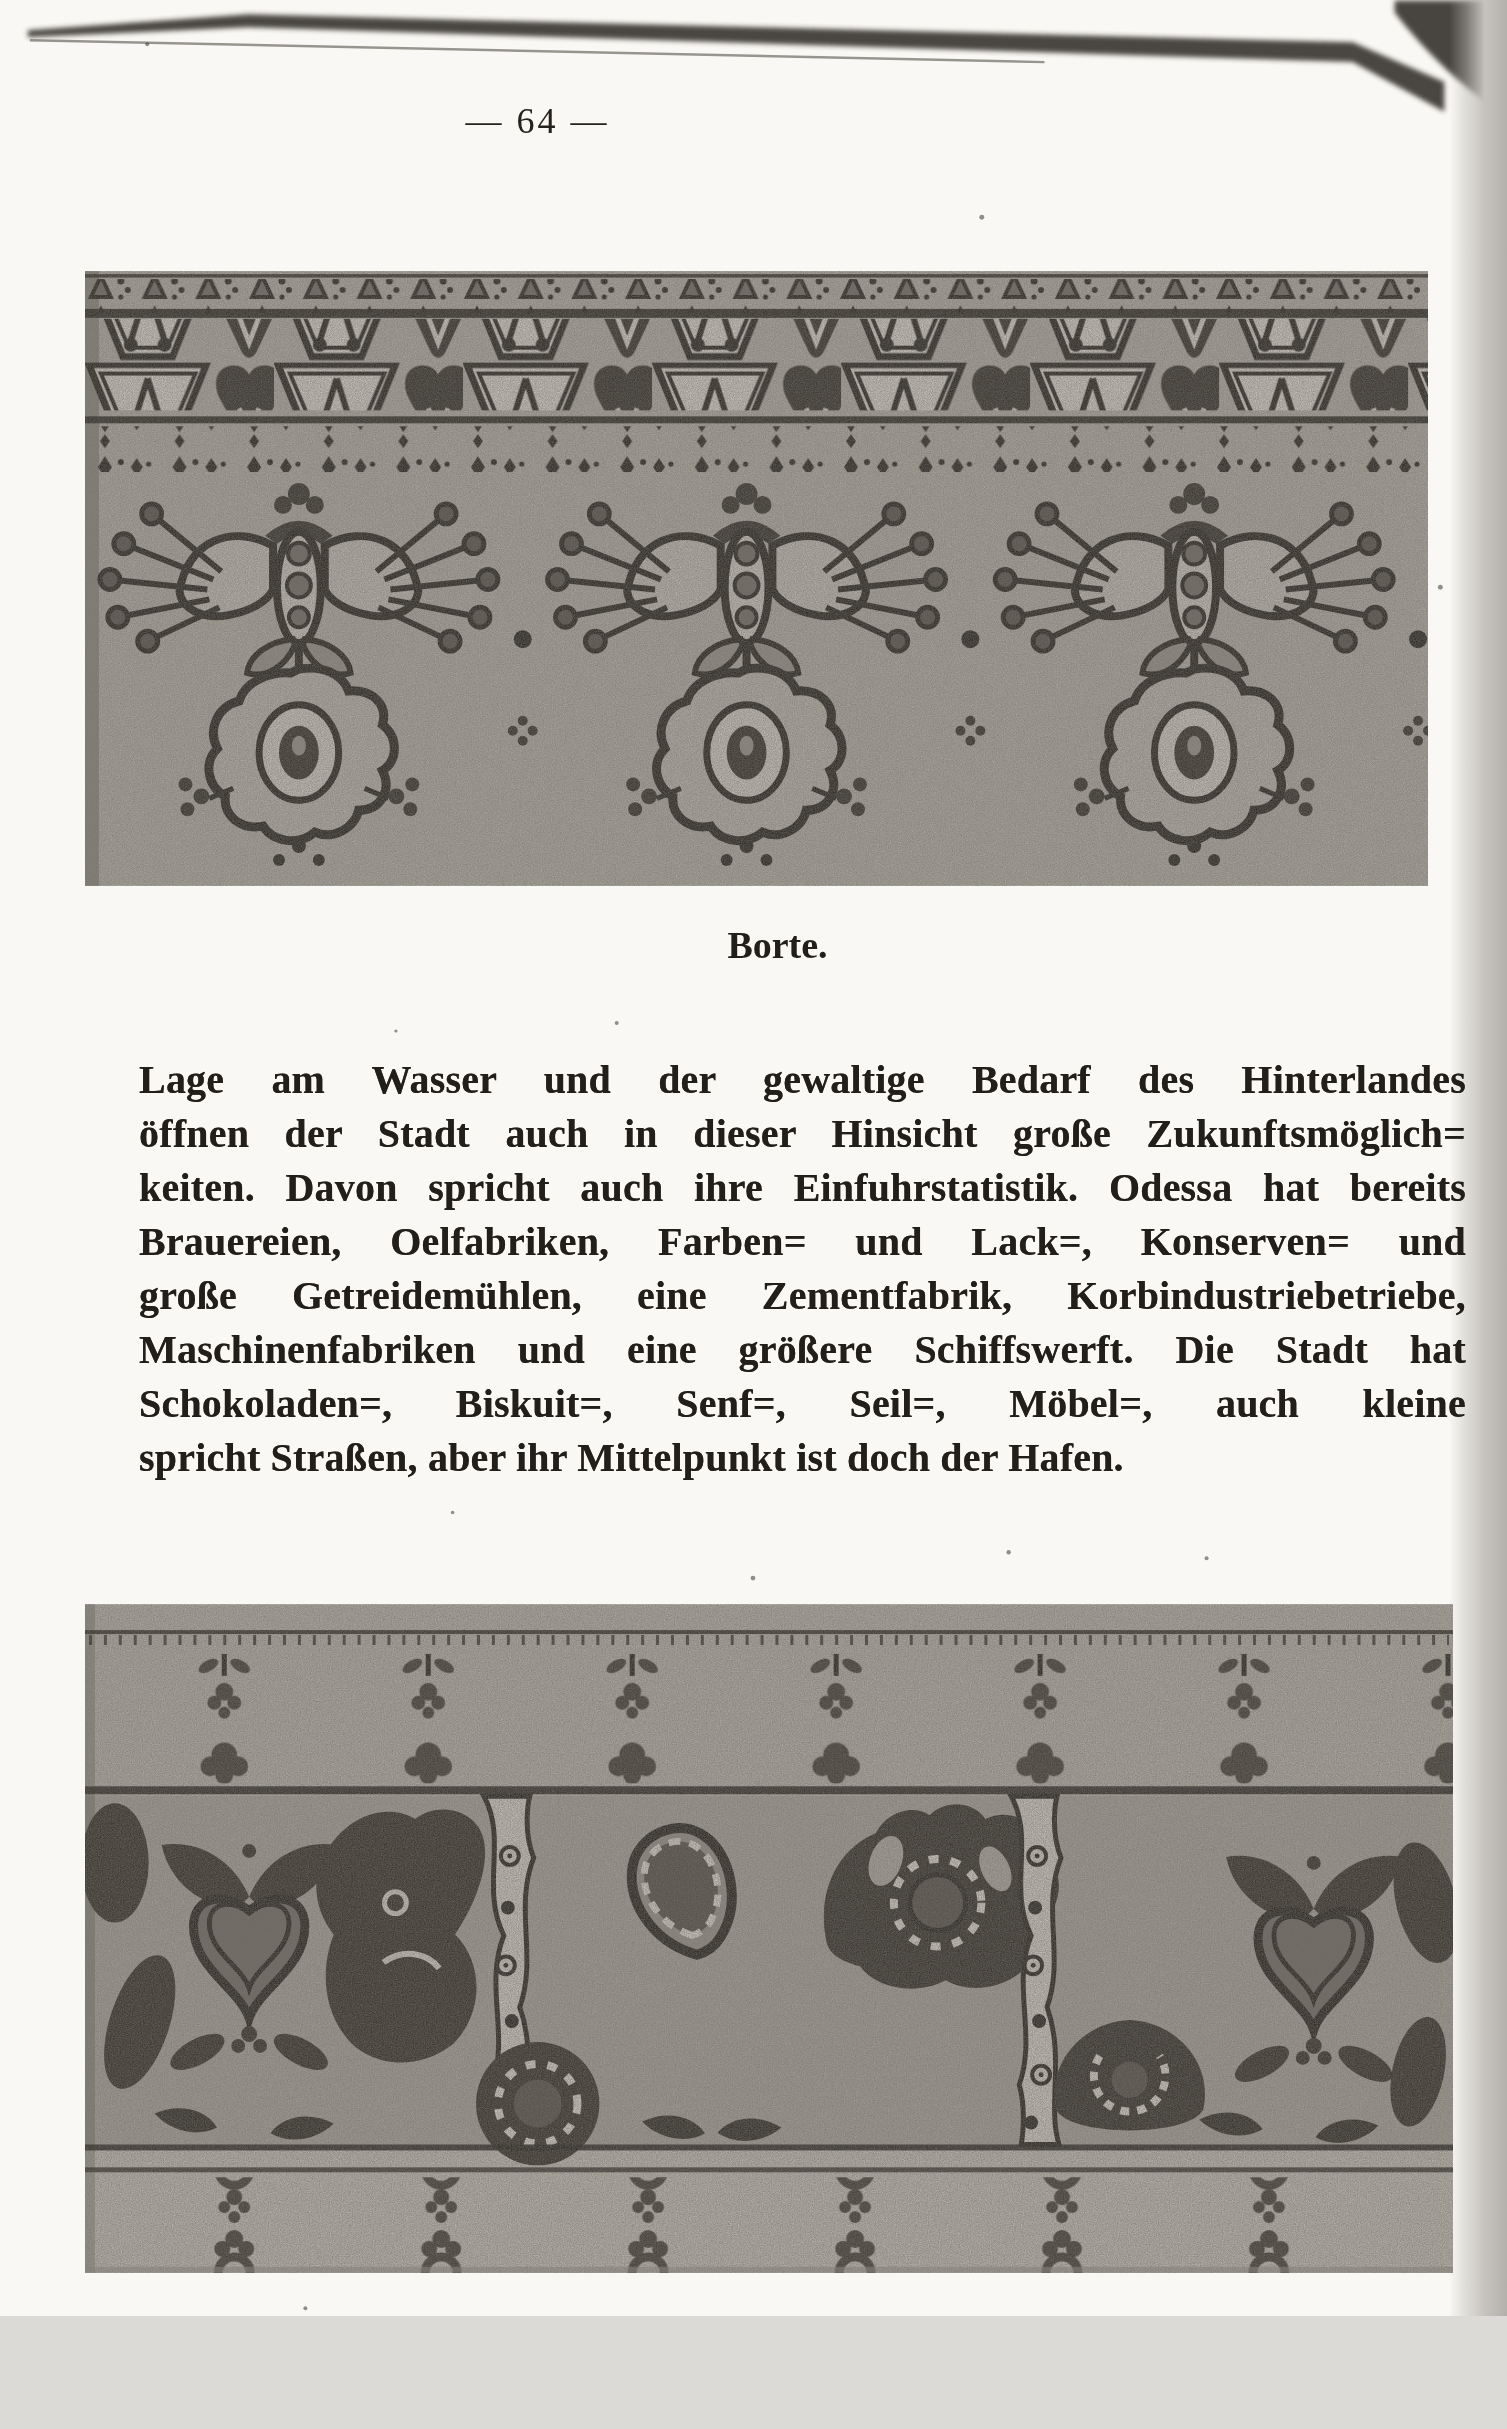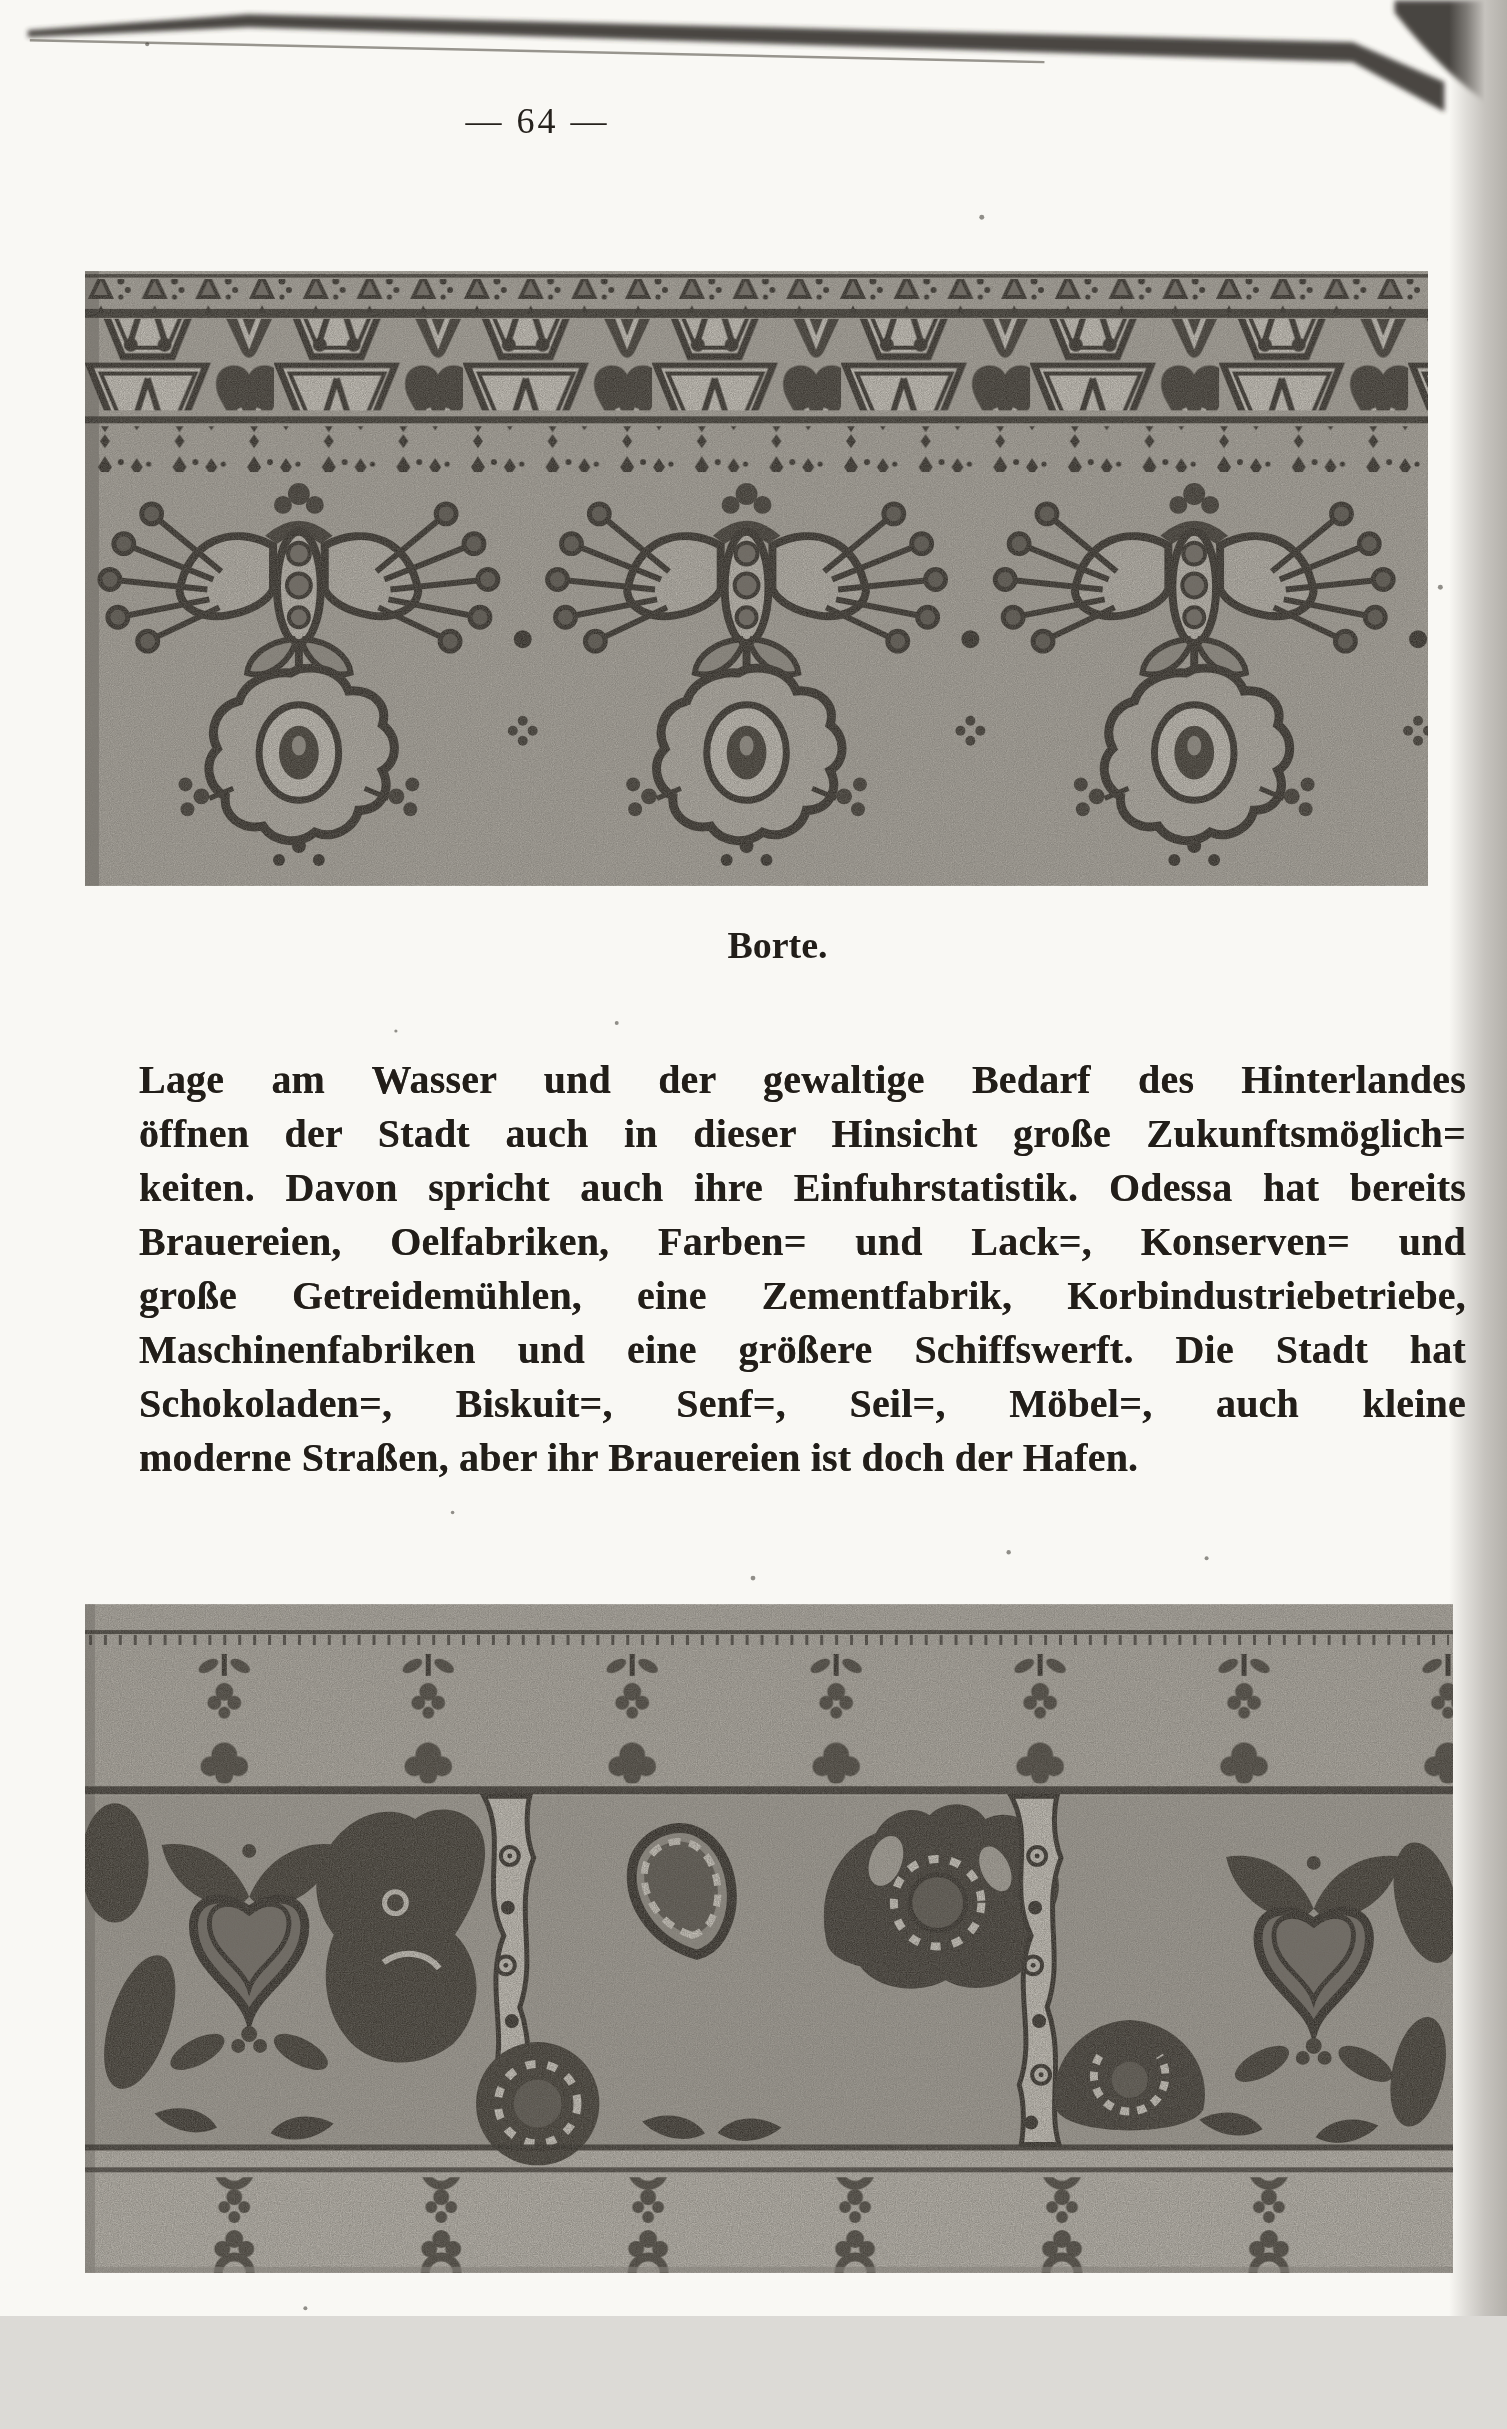"moderne Straßen, aber ihr Brauereien" div.tline { text: moderne Straßen, aber ihr Brauereien -> spricht Straßen, aber ihr Mittelpunkt }
